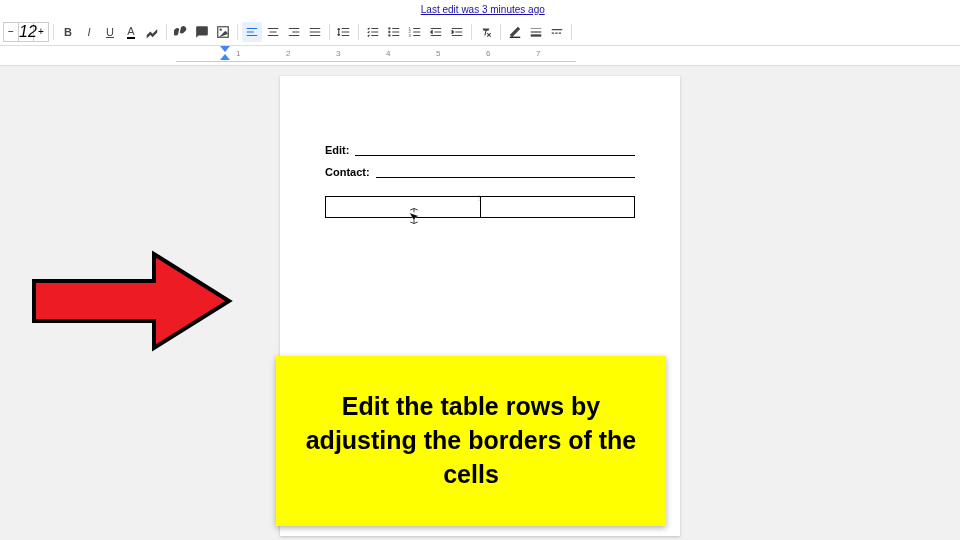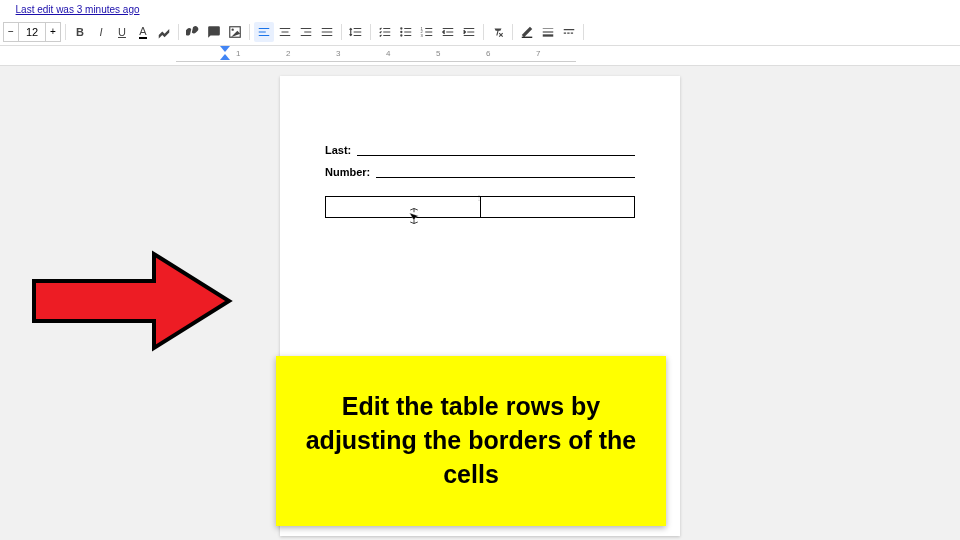"Last edit was 3 minutes" .top-bar { justify-content: none -> center }
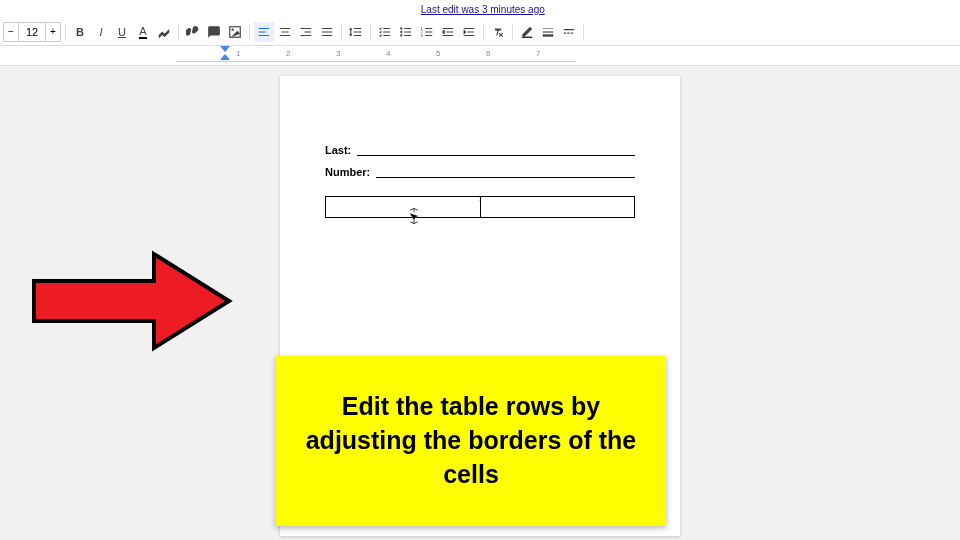"12" .fs-val { font-size: 11px -> 16px; font-style: none -> italic; width: 28px -> 16px }
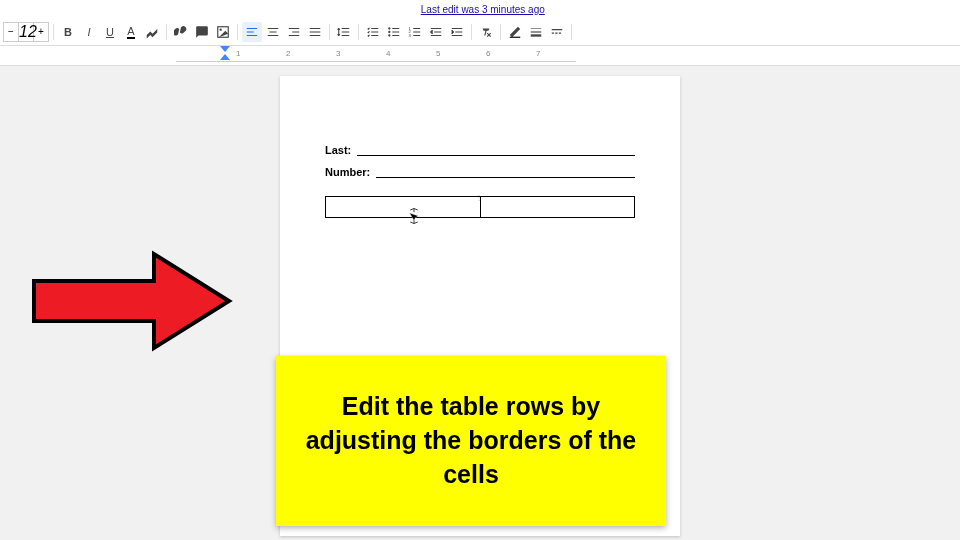"Last:" span.form-label { text: Last -> Edit }
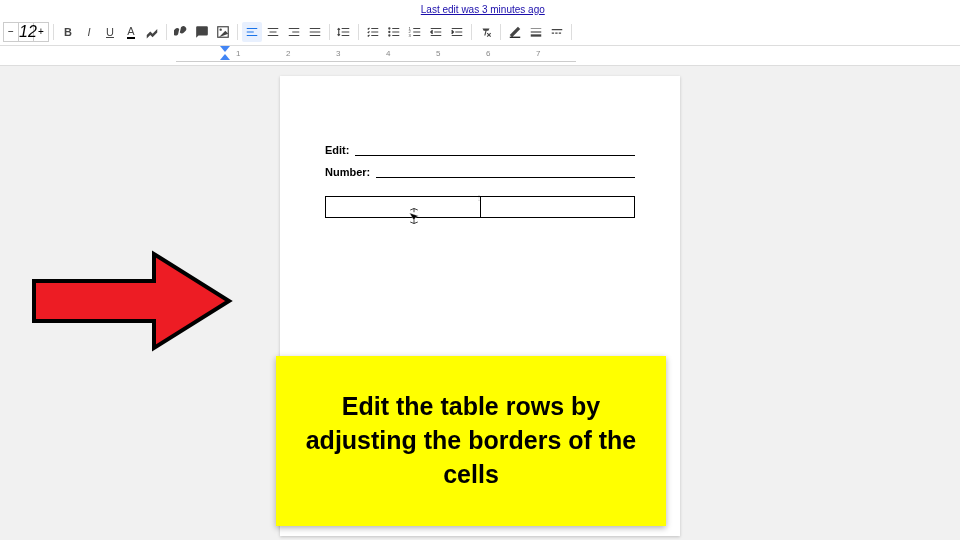"Number:" span.form-label { text: Number -> Contact }
